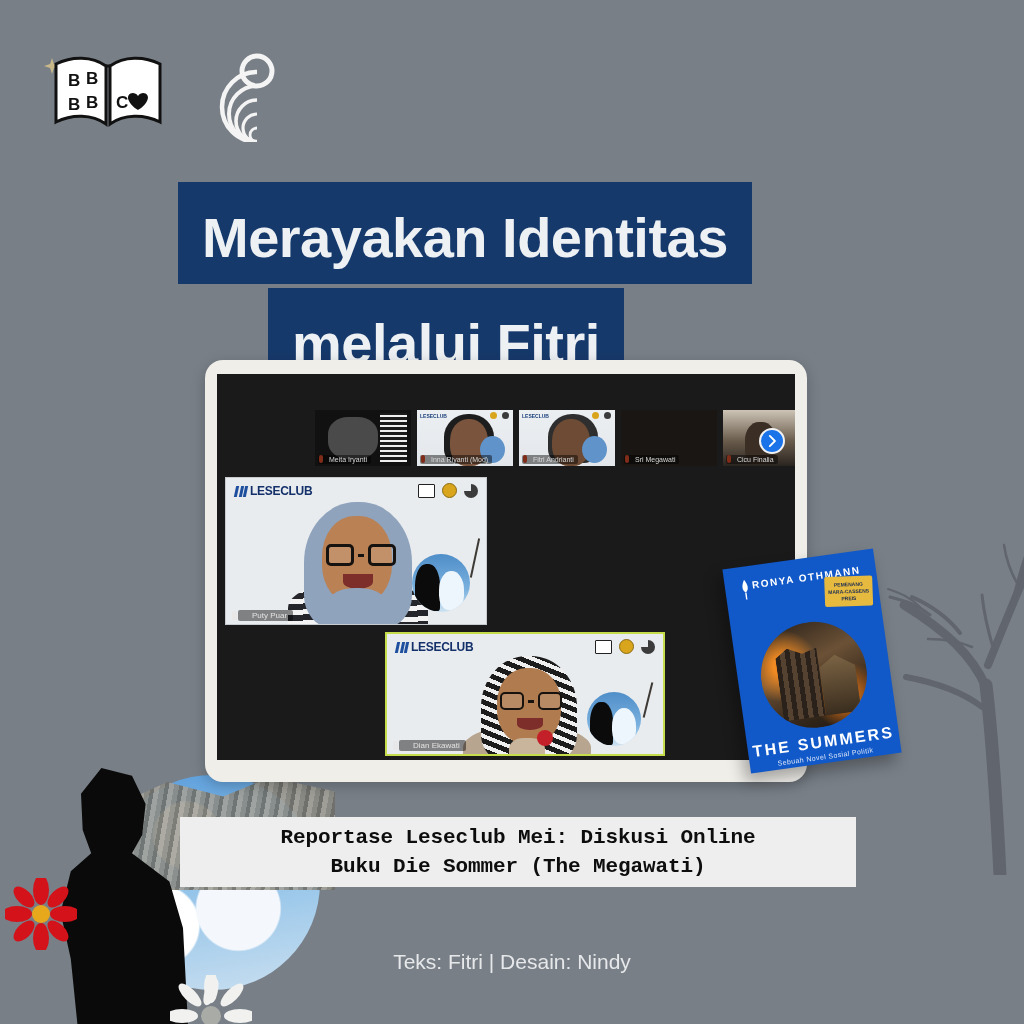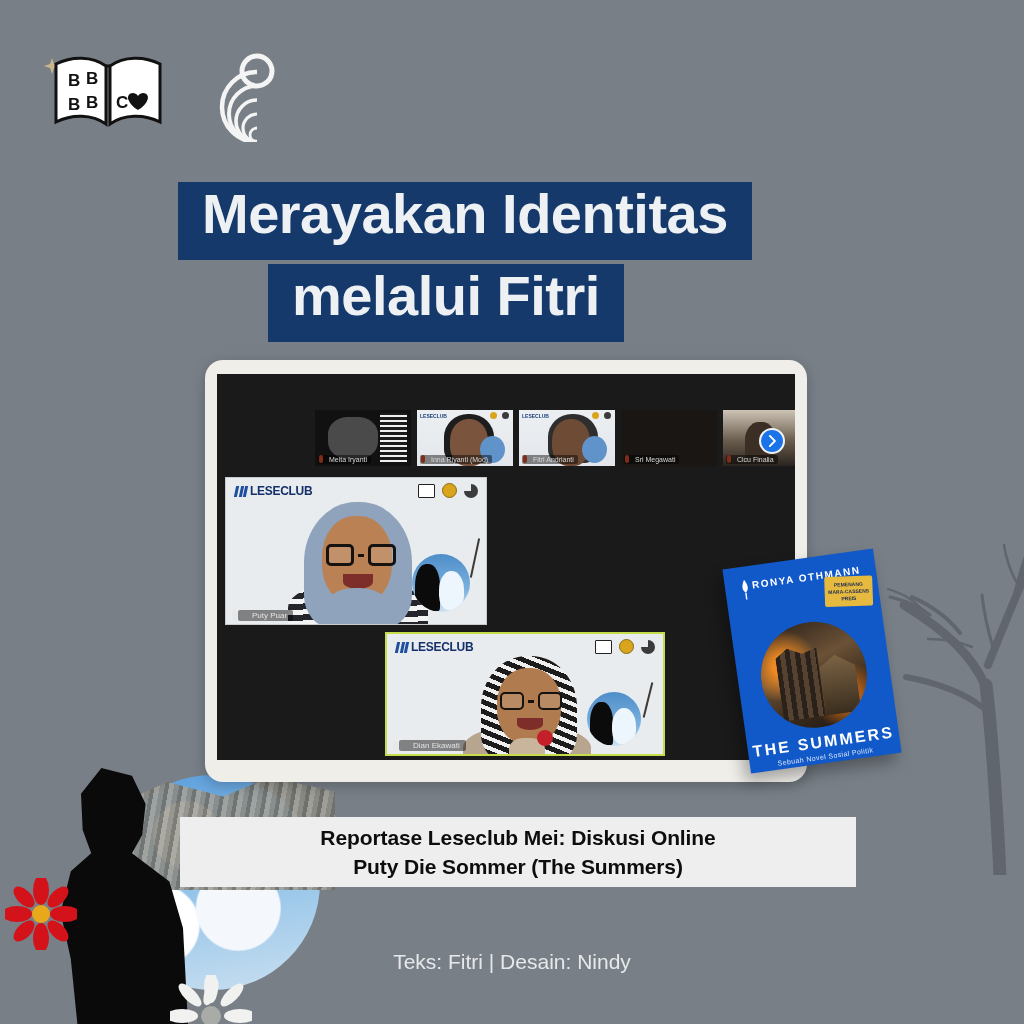"Merayakan Identitas" .title-line { padding: 4px 24px 18px 24px -> 28px 24px 18px 24px }
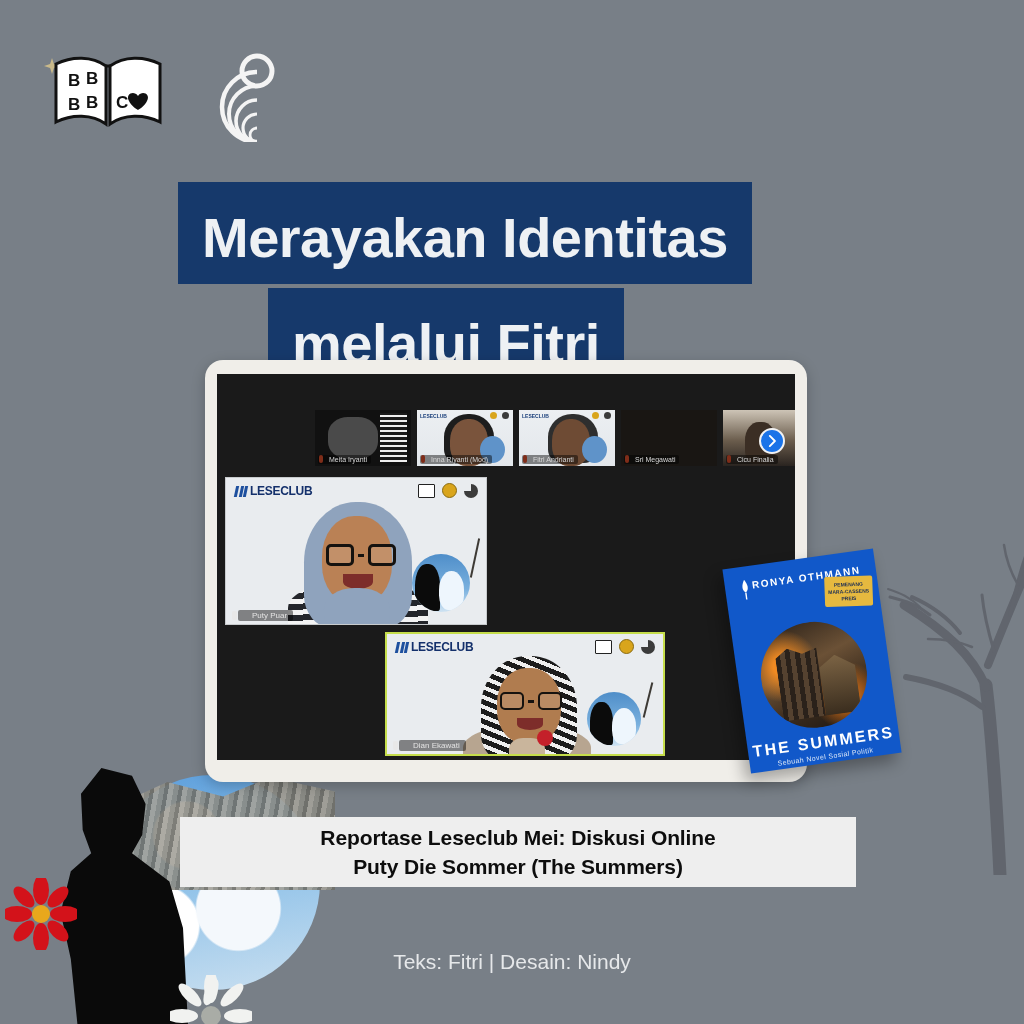"Reportase Leseclub Mei: Diskusi Online" .caption div { font-family: none -> Liberation Mono, monospace }
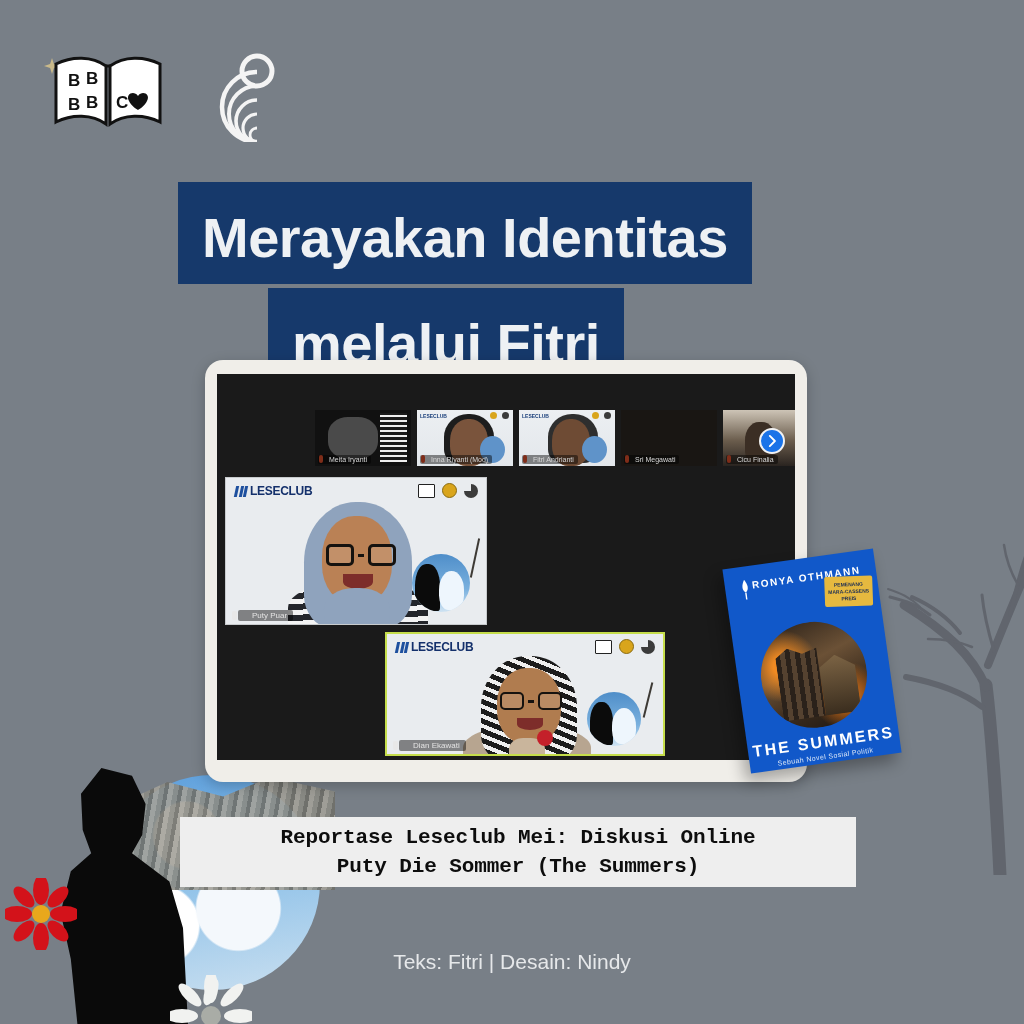"Puty Die Sommer (The Summers)" div { text: Puty Die Sommer (The Summers -> Buku Die Sommer (The Megawati }
